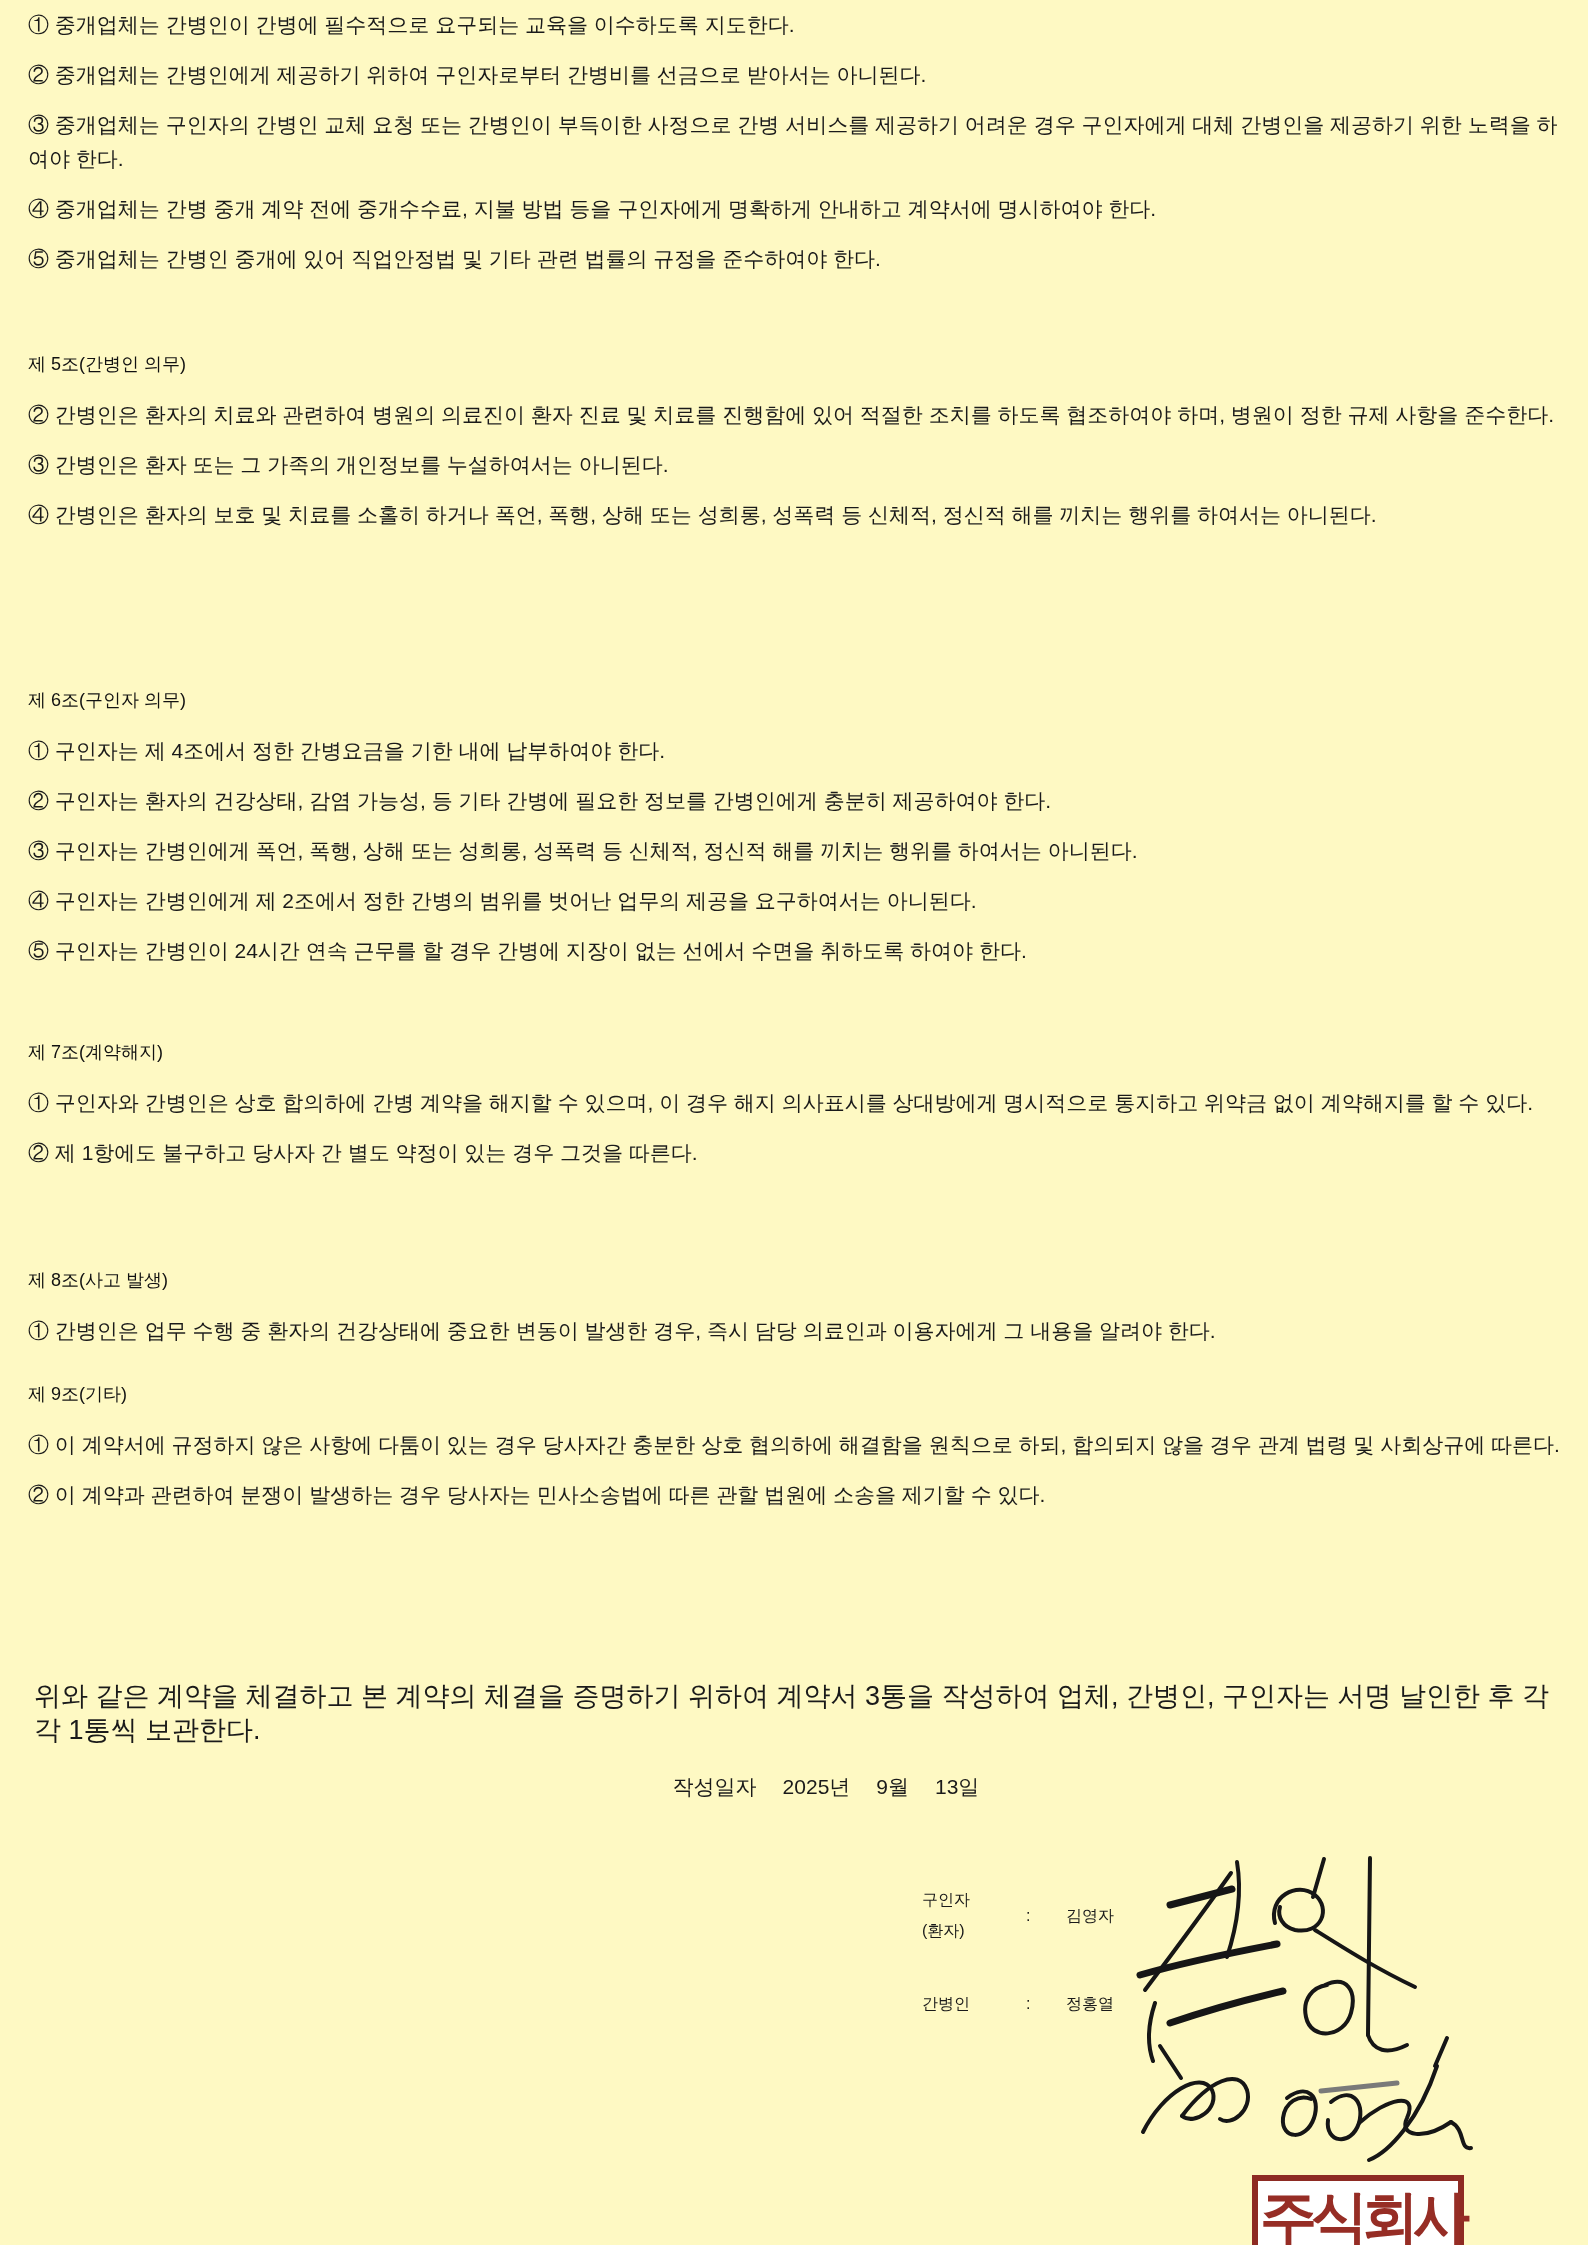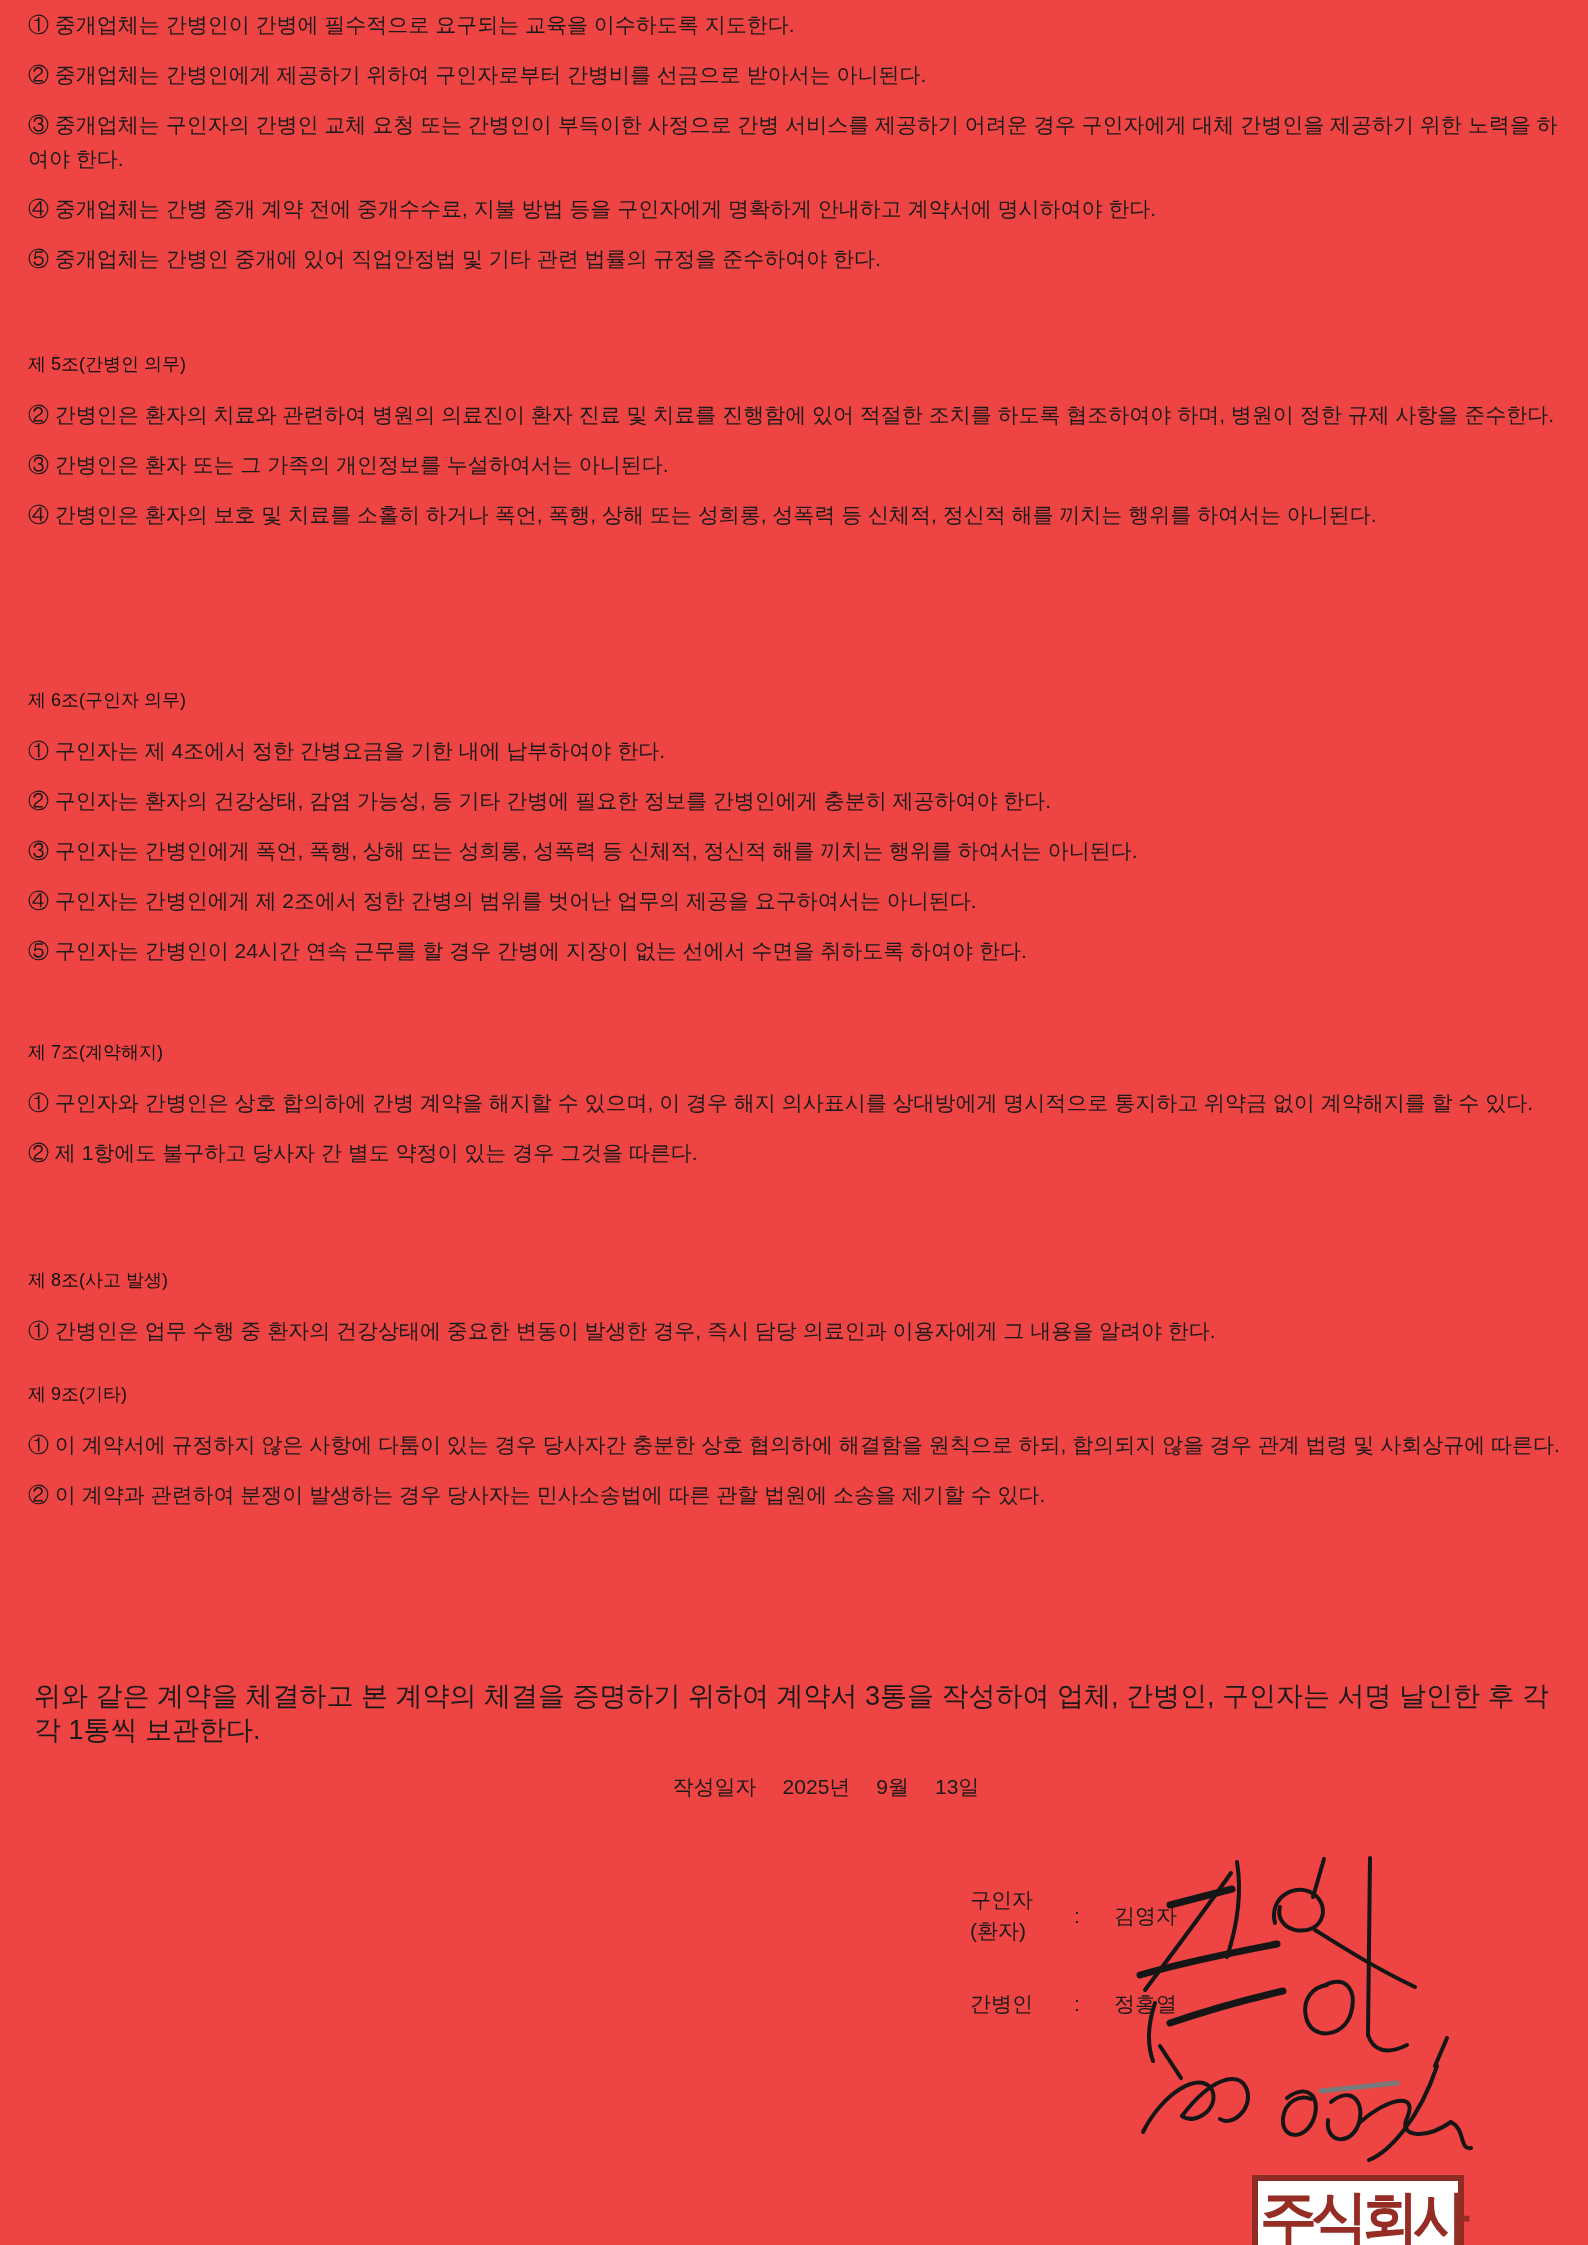"① 중개업체는 간병인이 간병에 필수적으로" .page { background: #ef4444 -> #fef9c3 }
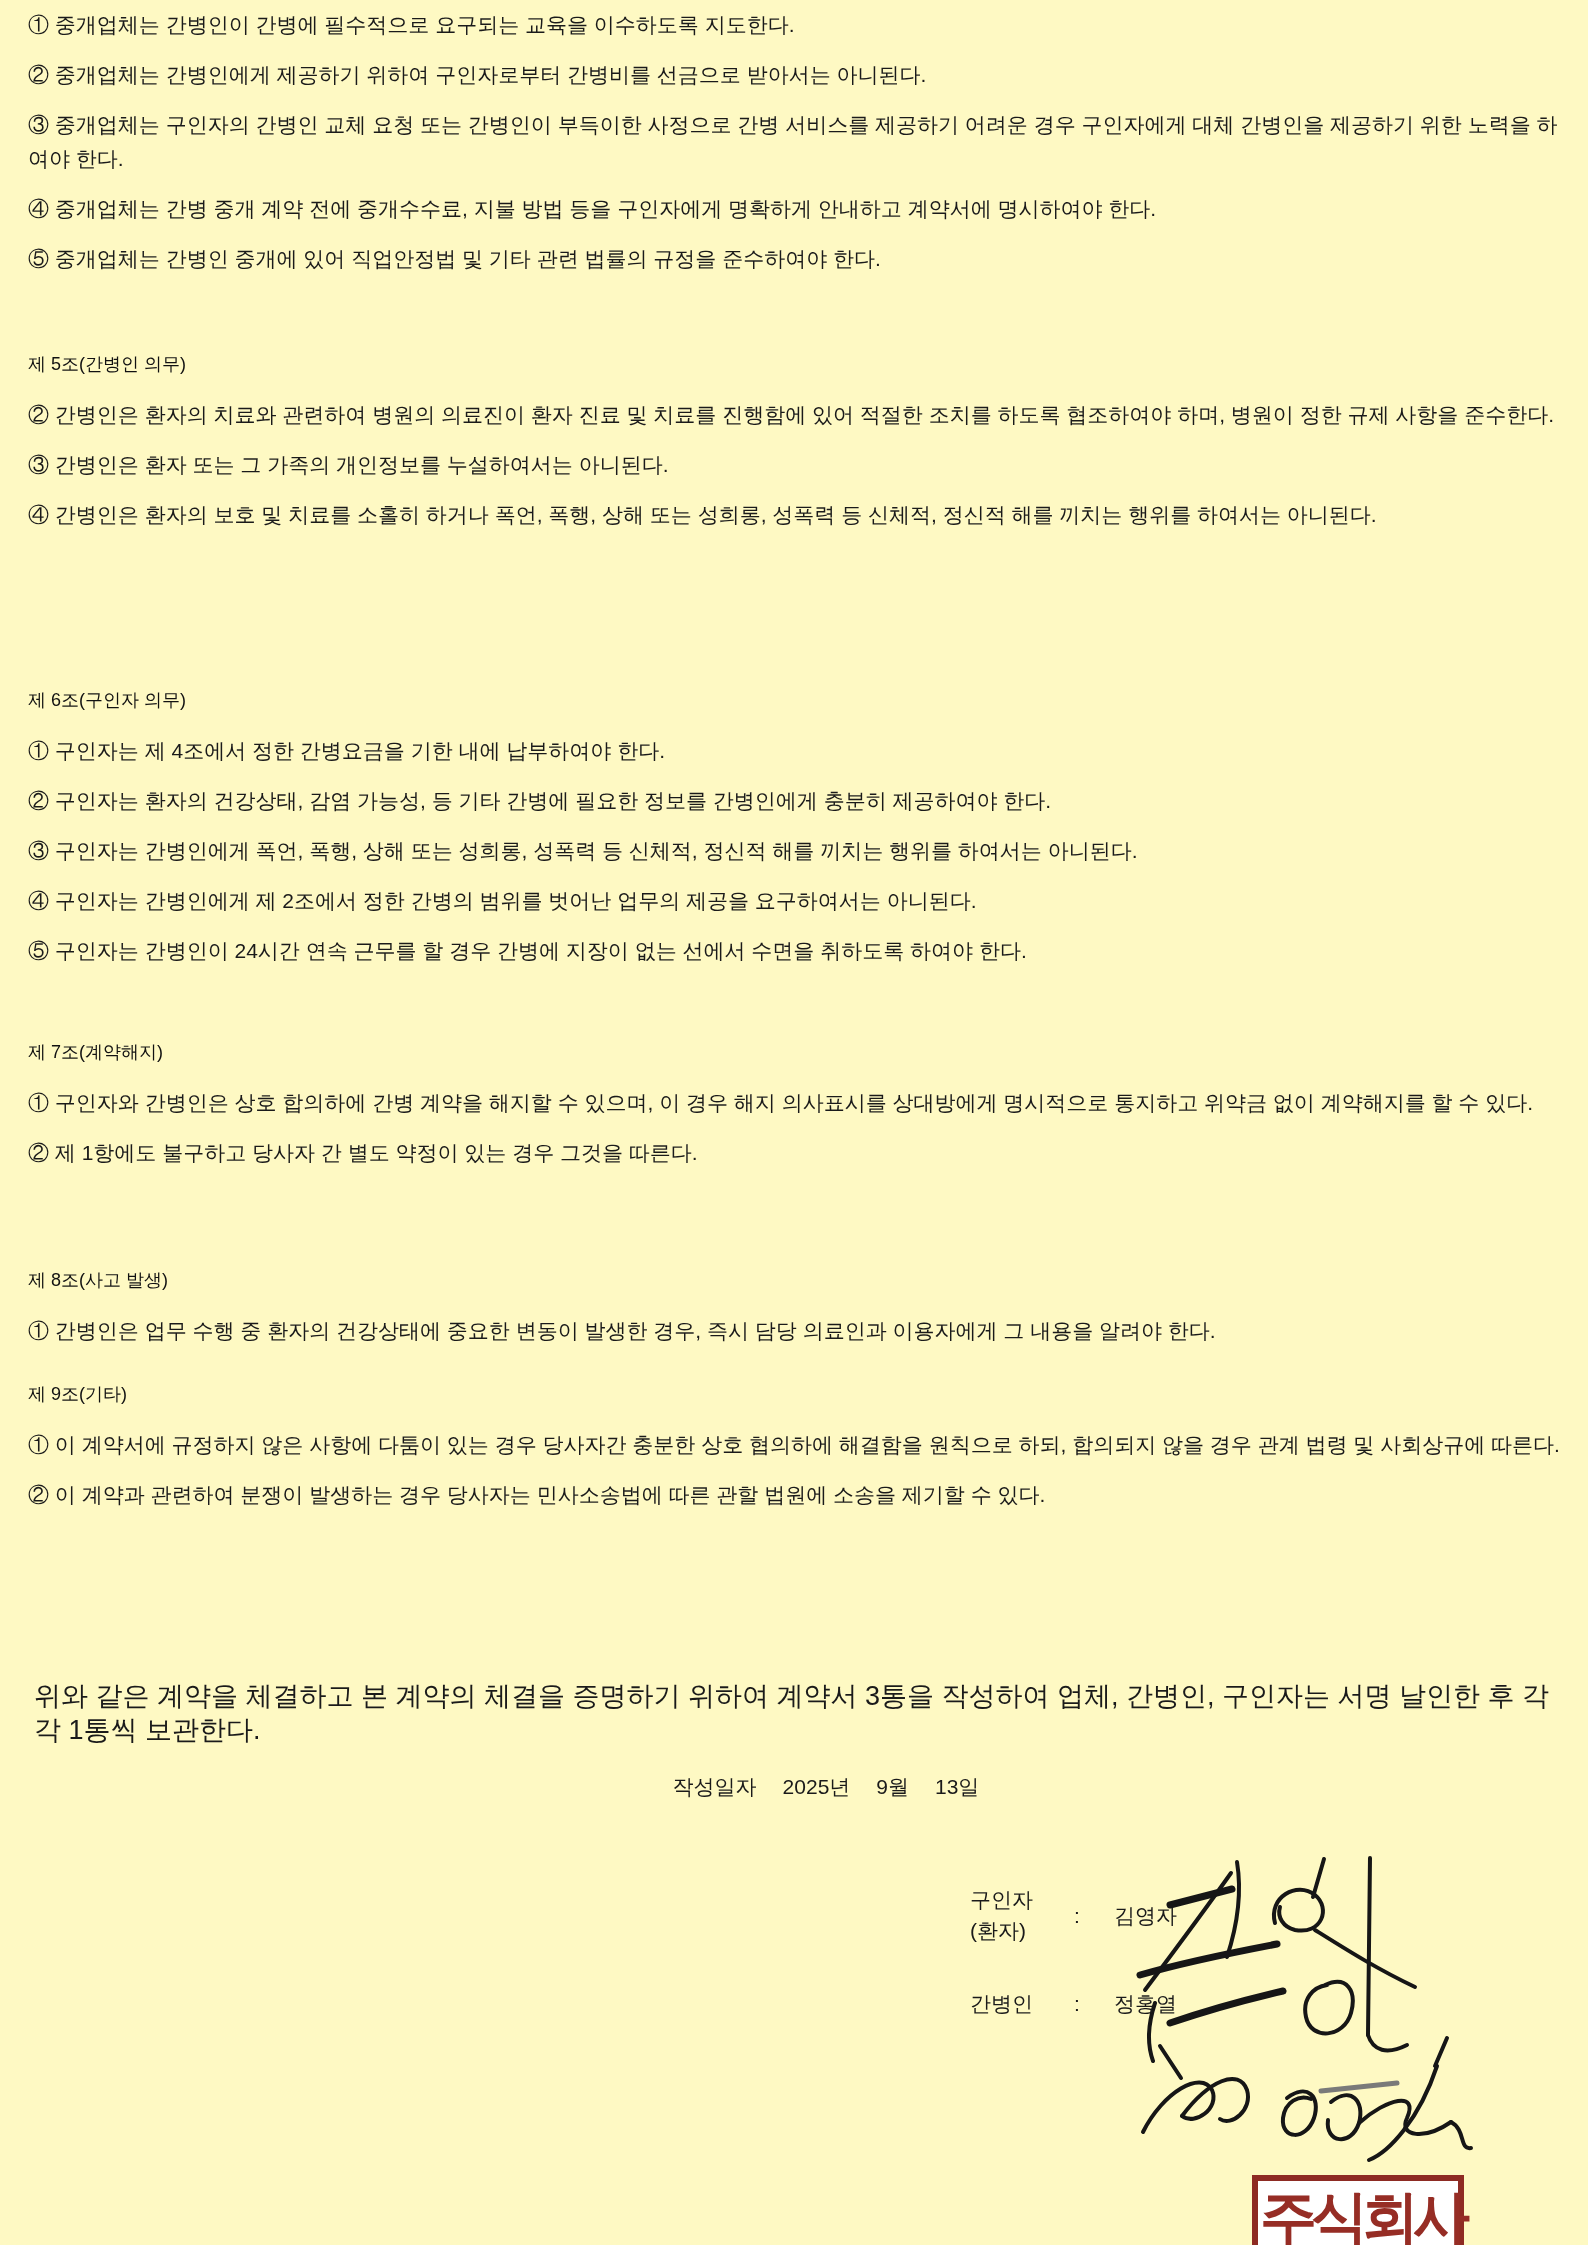"구인자" .sig-row { font-size: 21px -> 16px; margin-left: 48px -> none }
